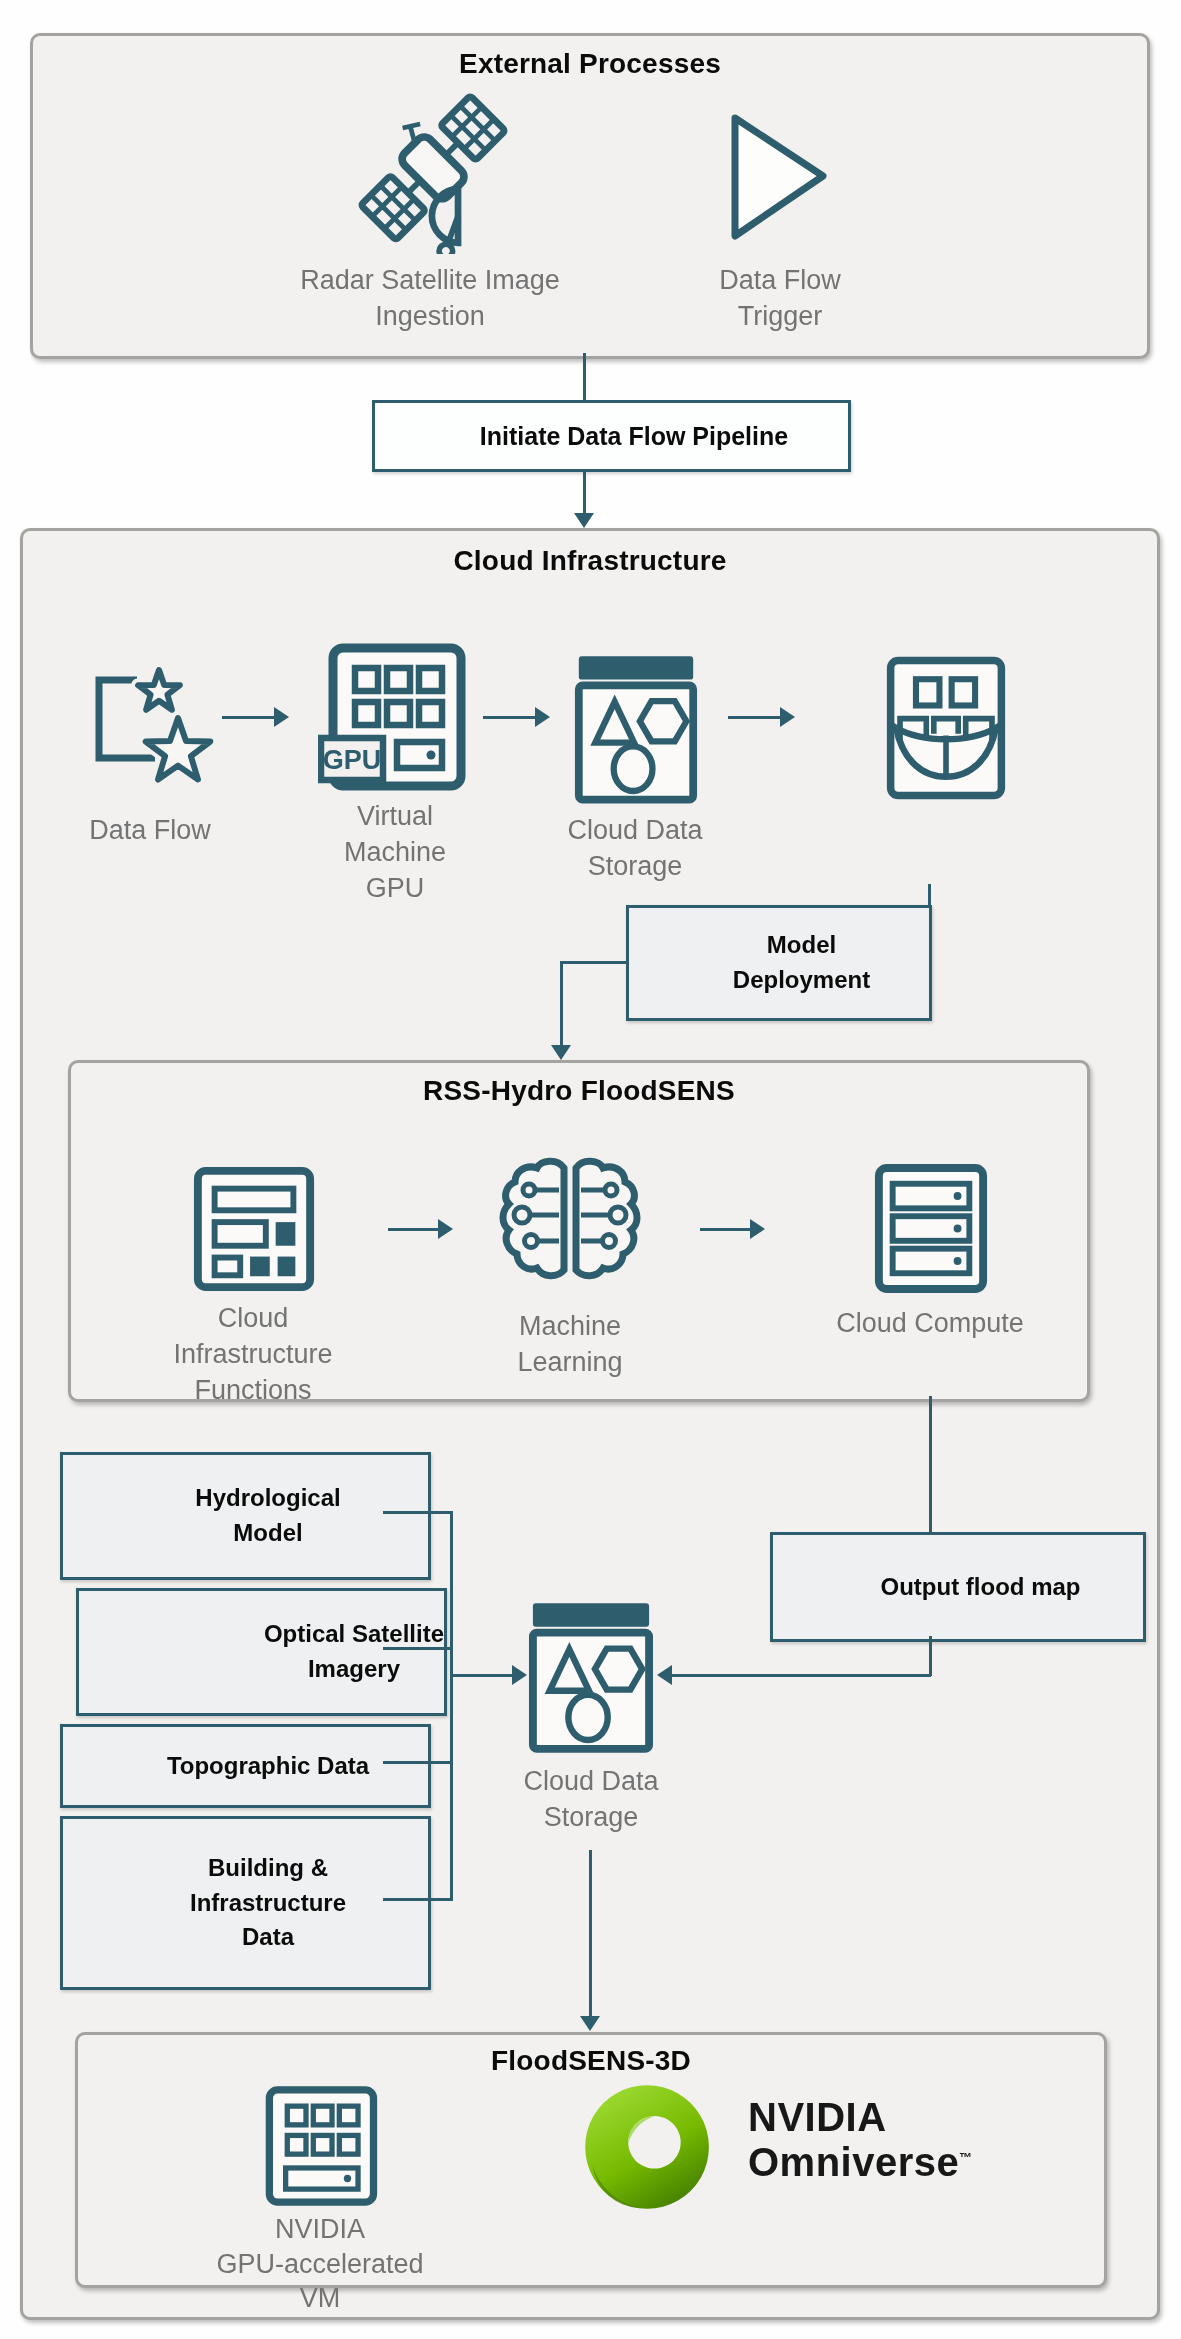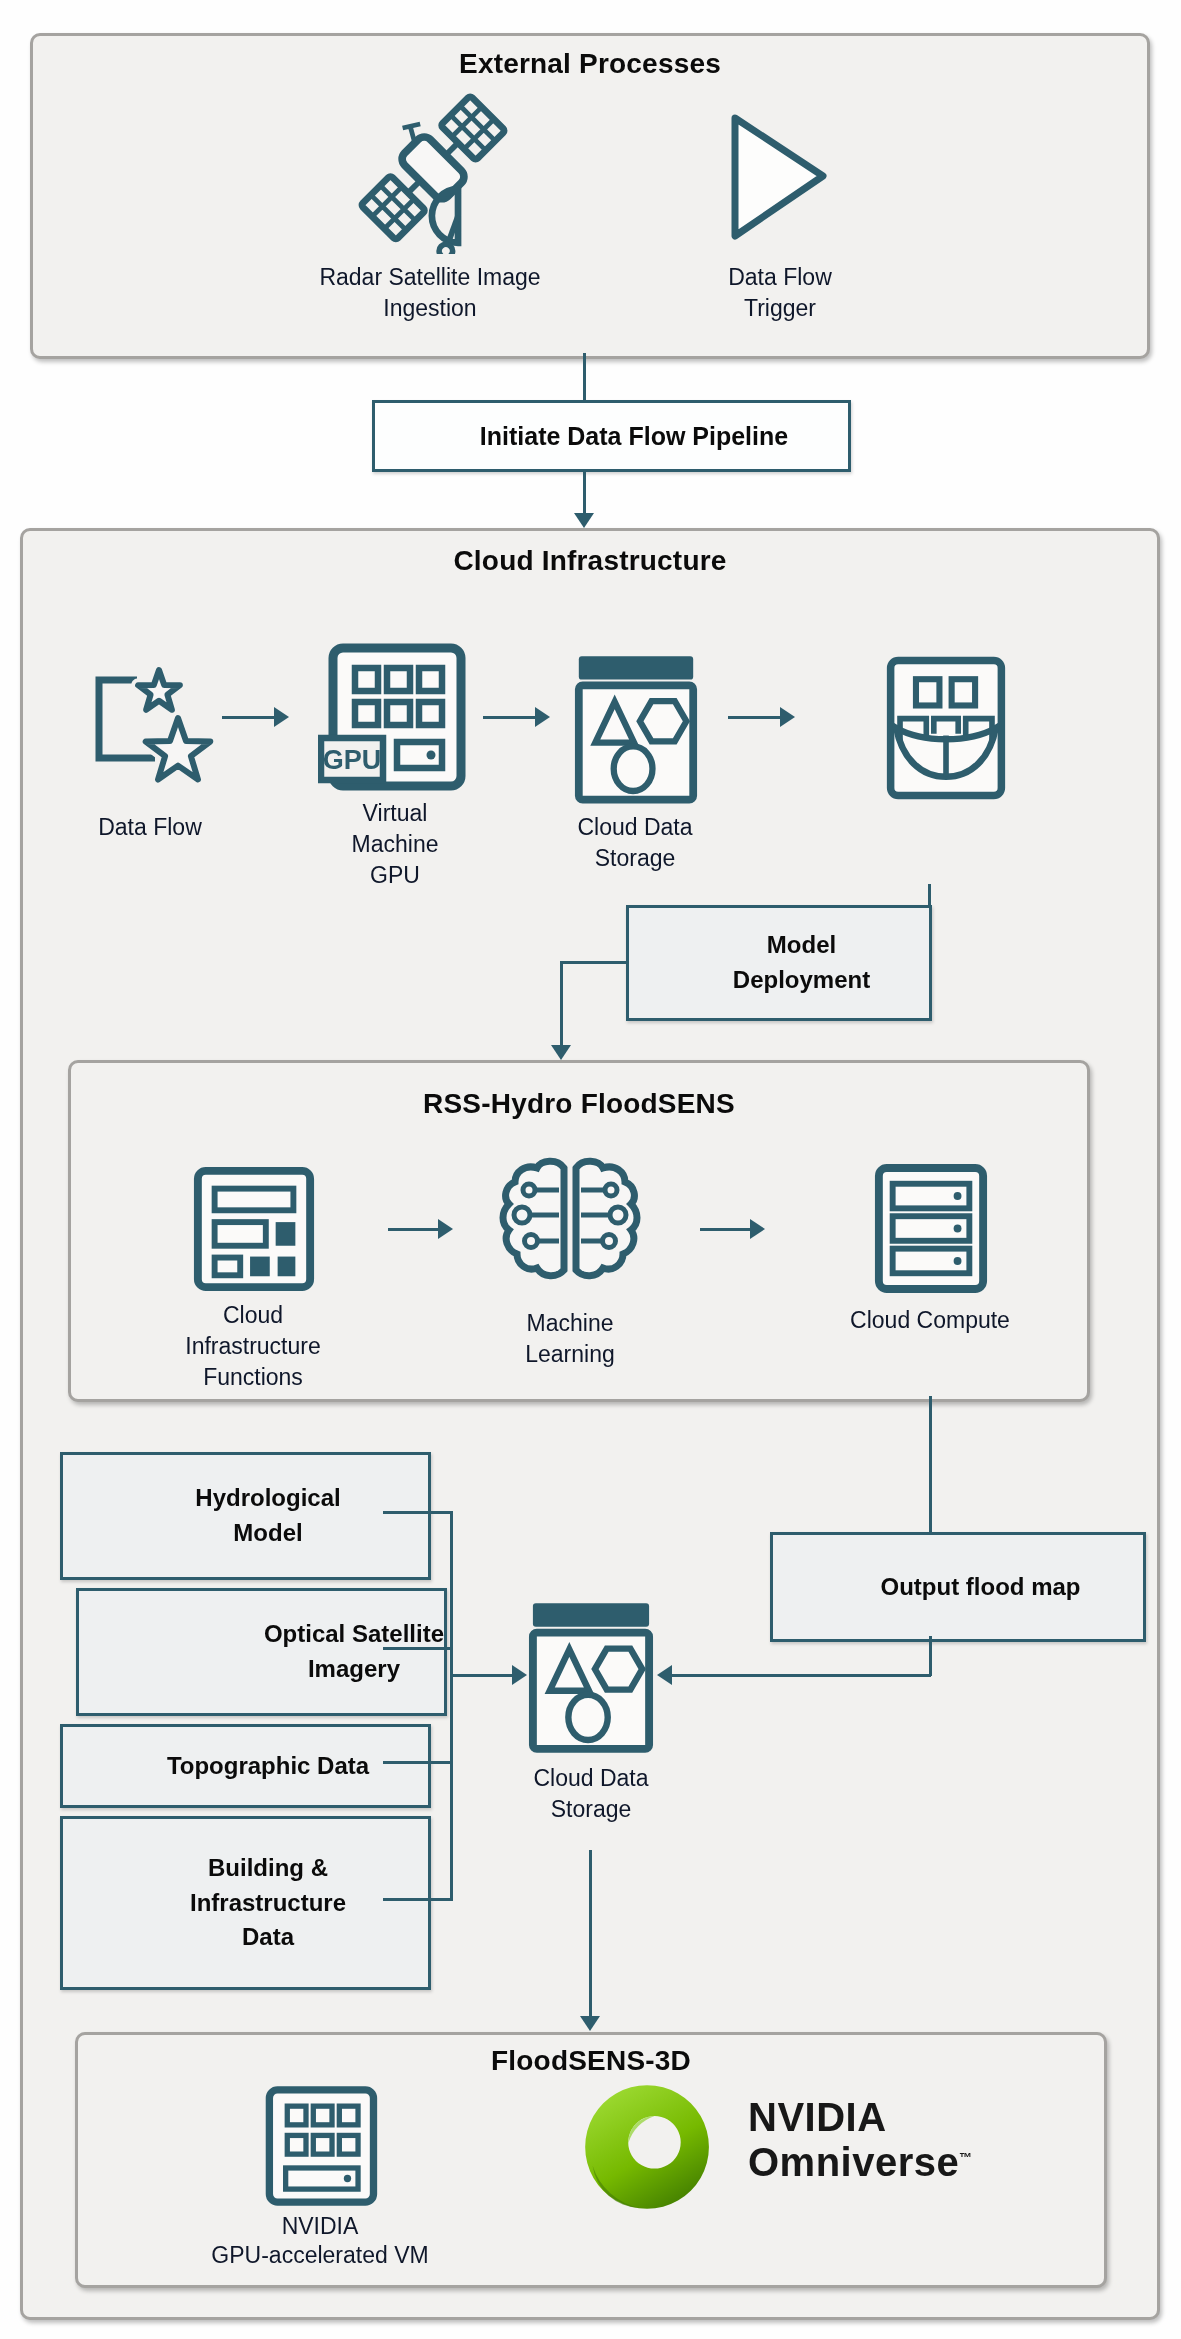"Radar Satellite Image" .cap { color: #0f172a -> #737373; font-size: 23px -> 27px }
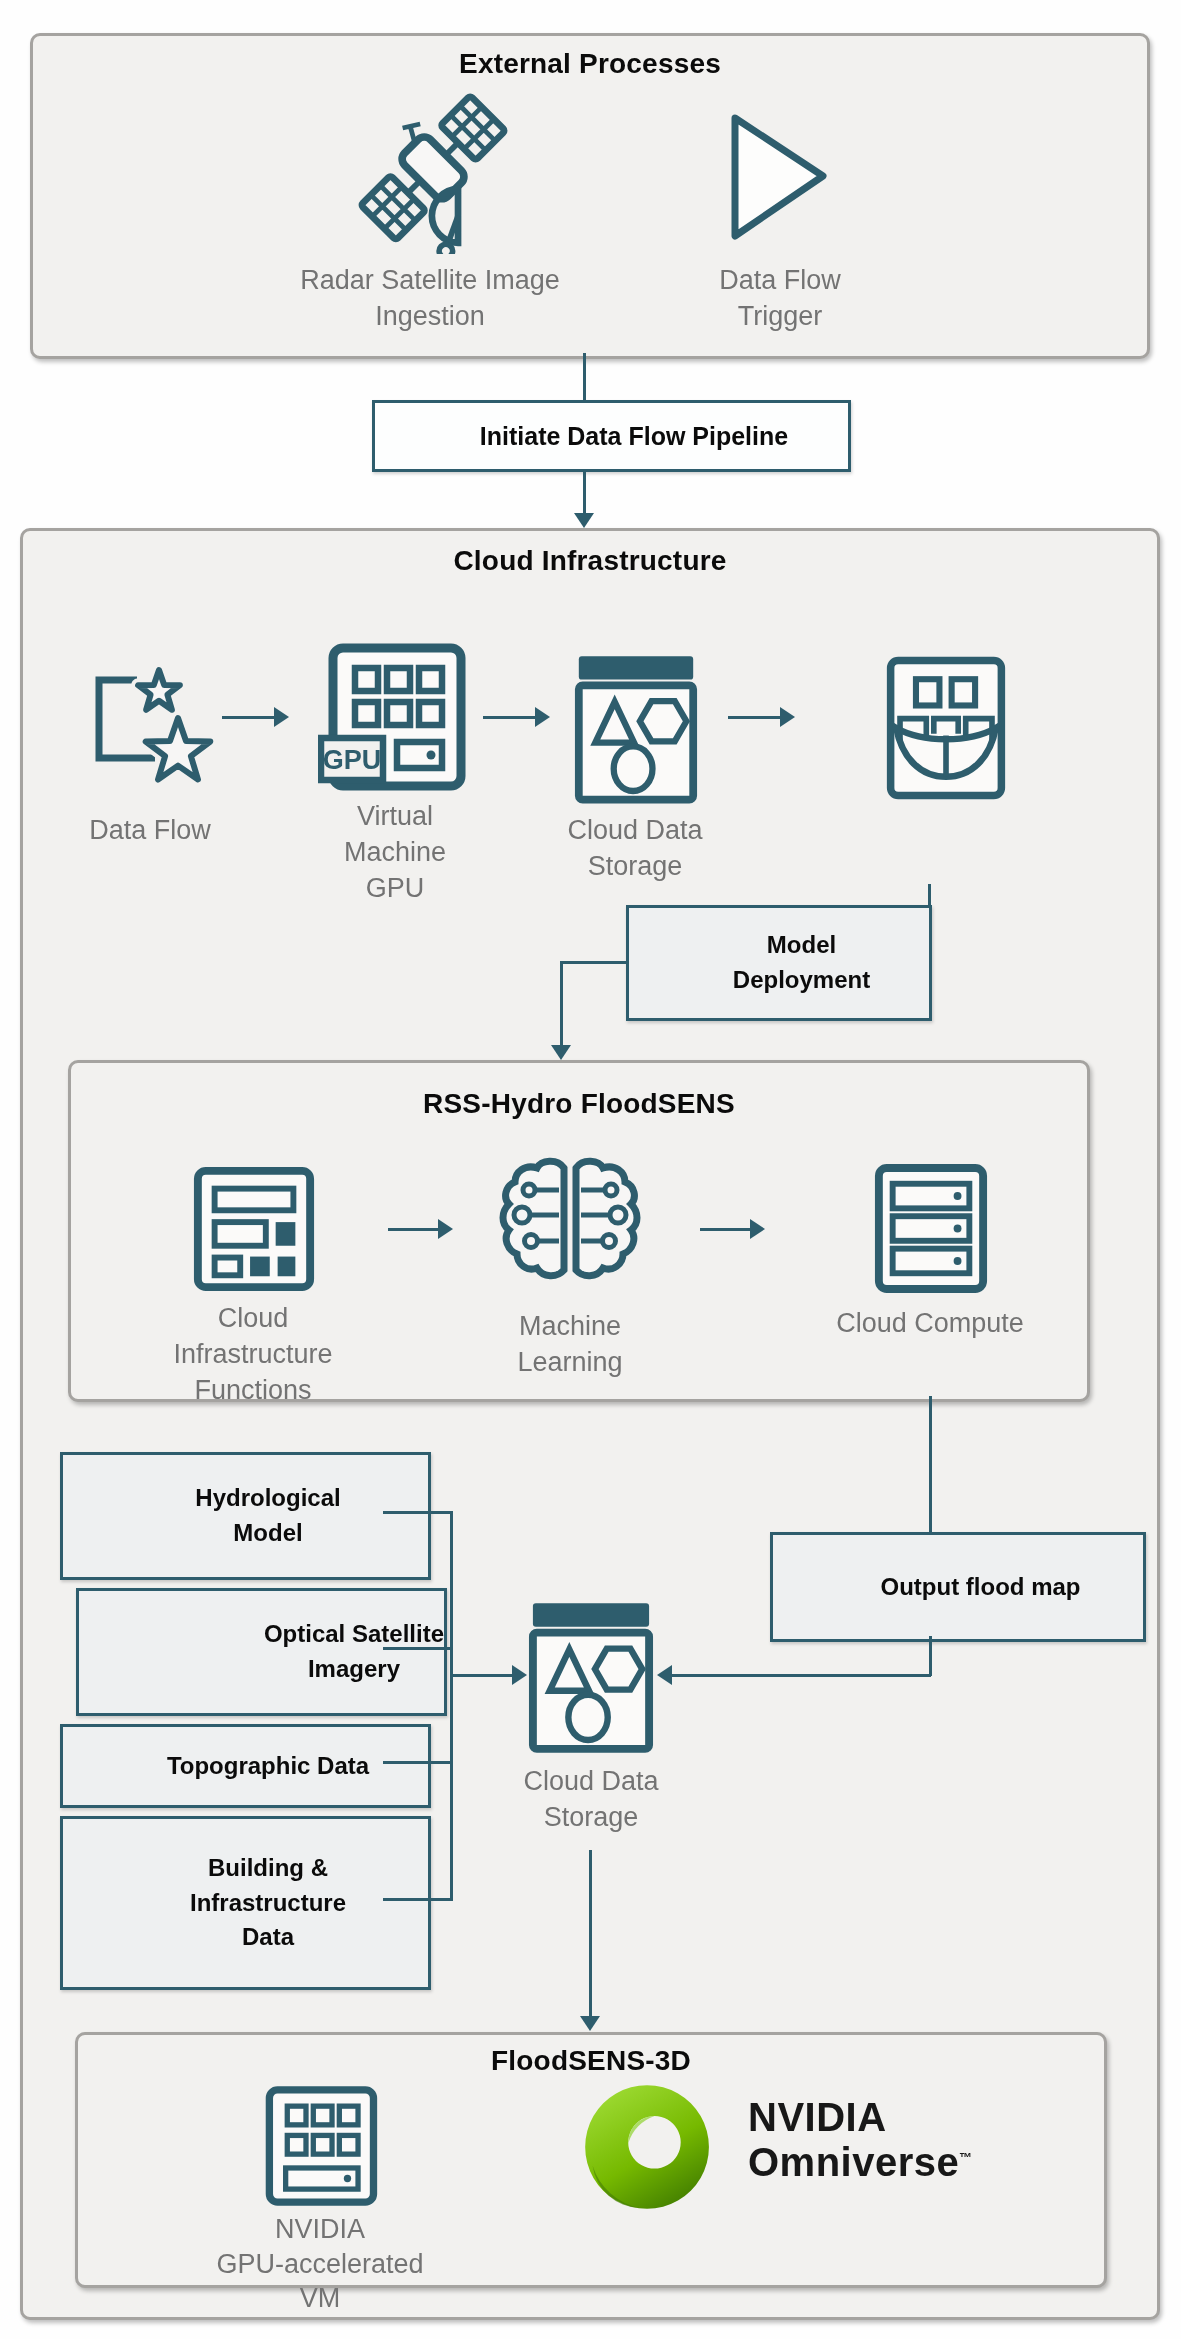"RSS-Hydro FloodSENS" div.panel-title { margin-top: 13px -> none }
